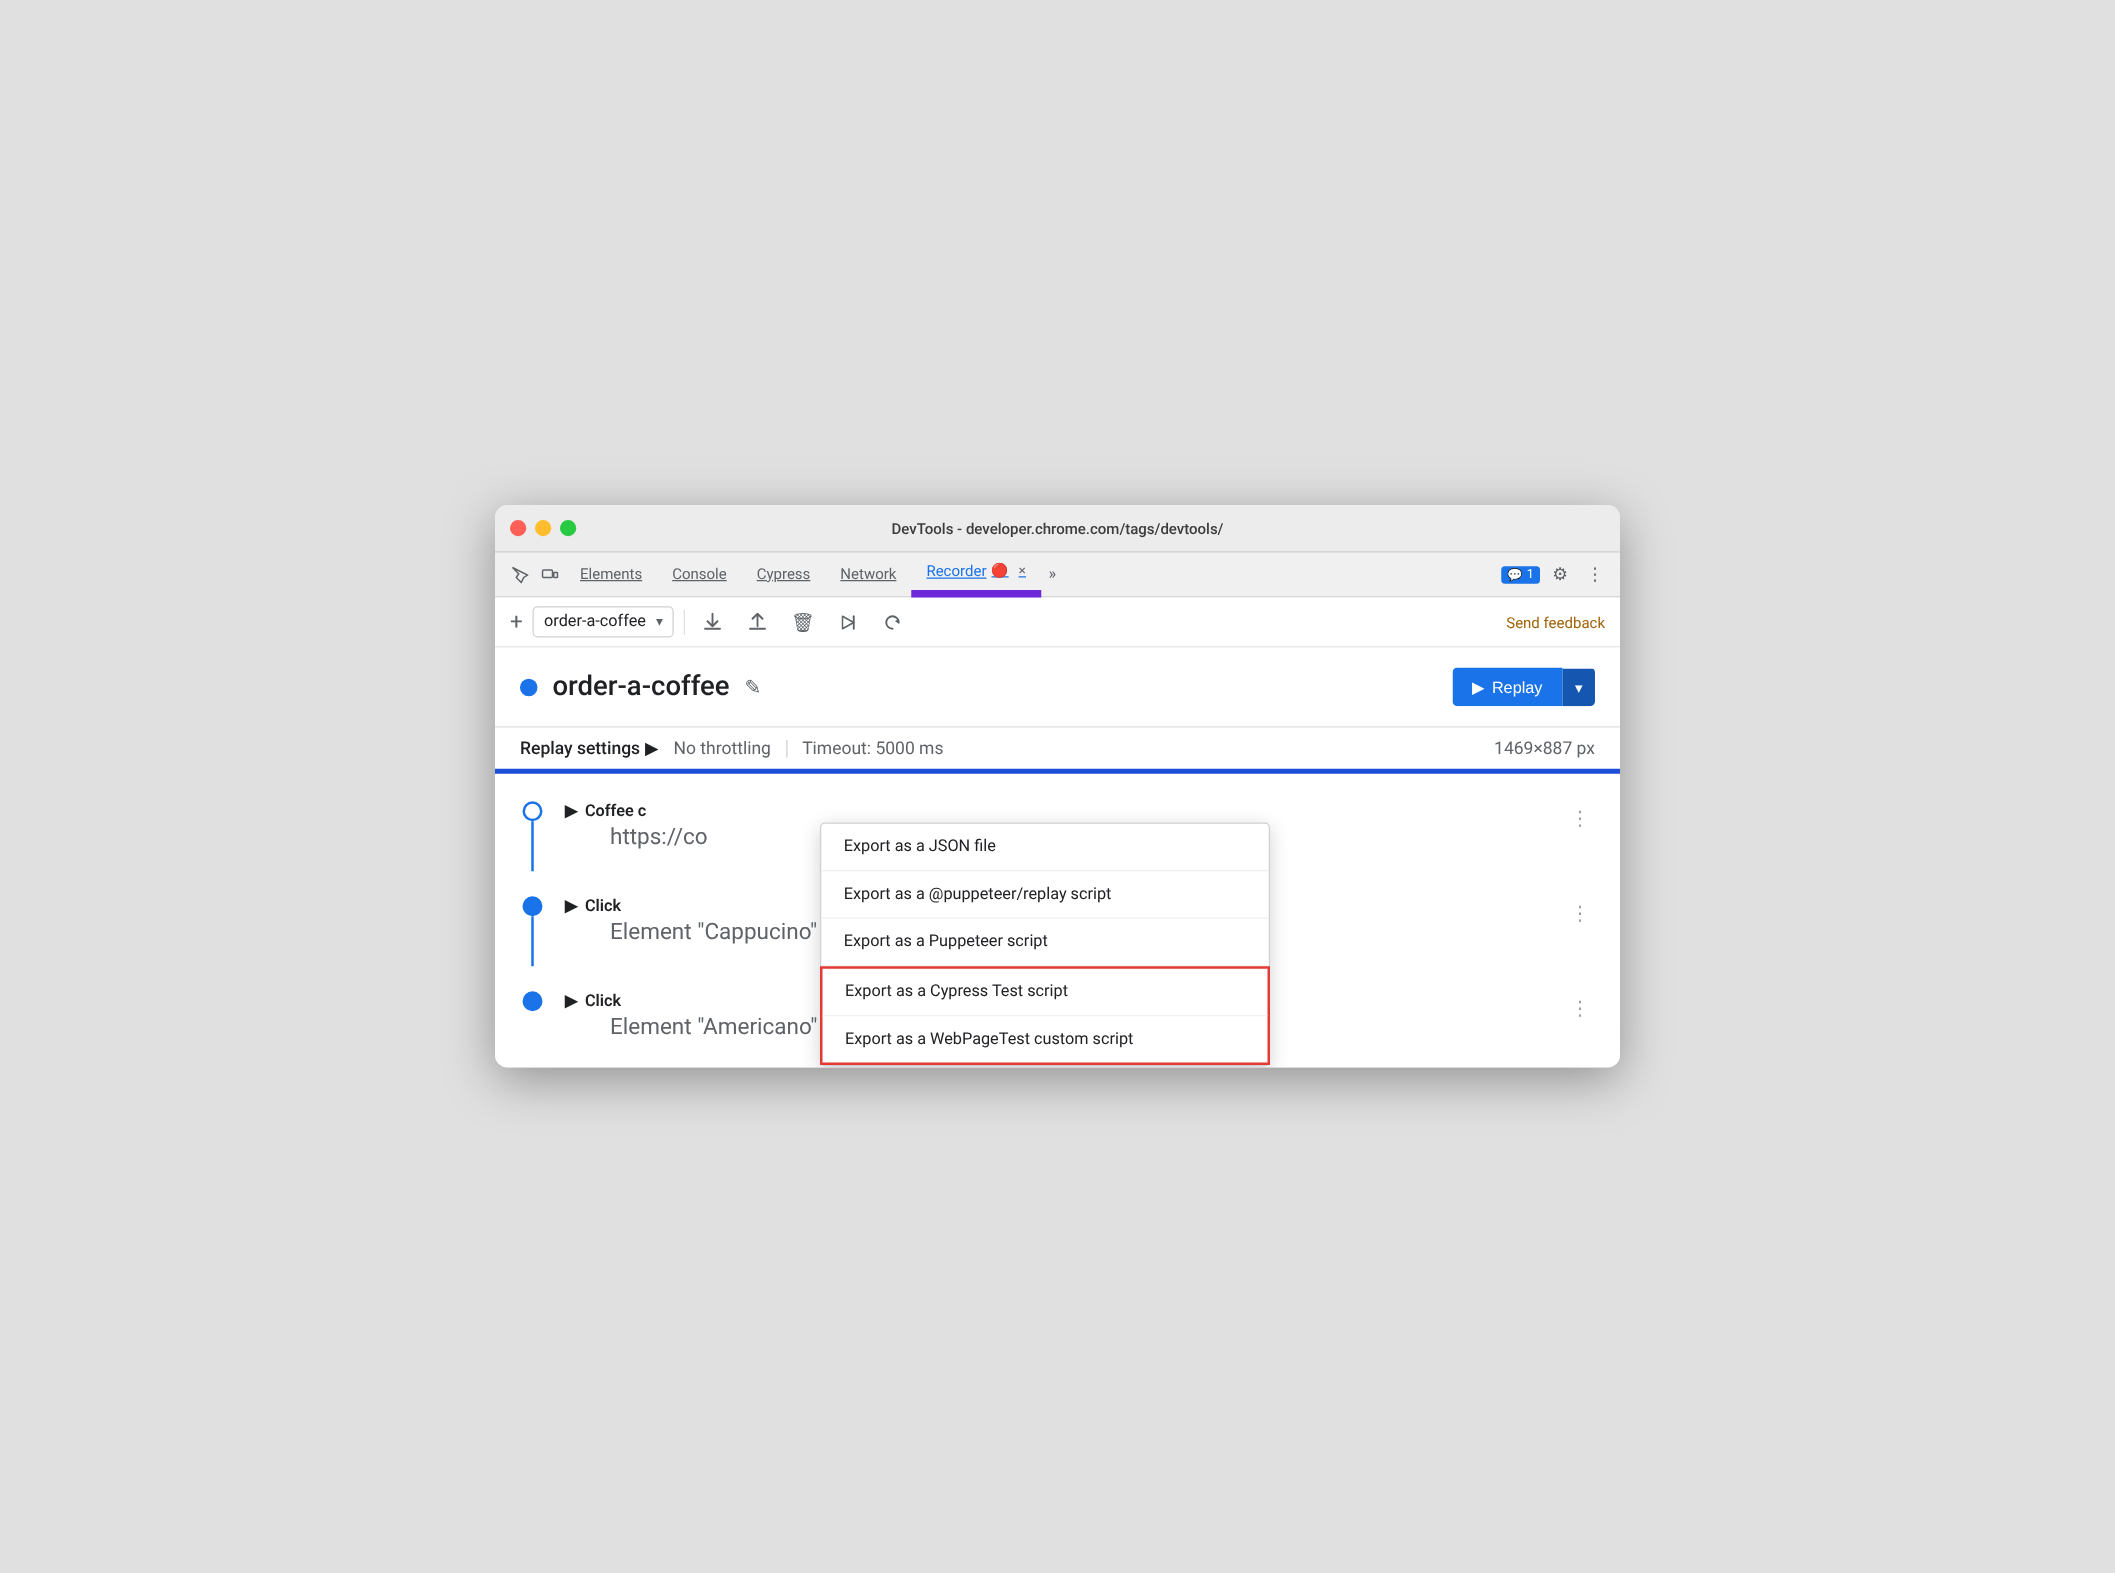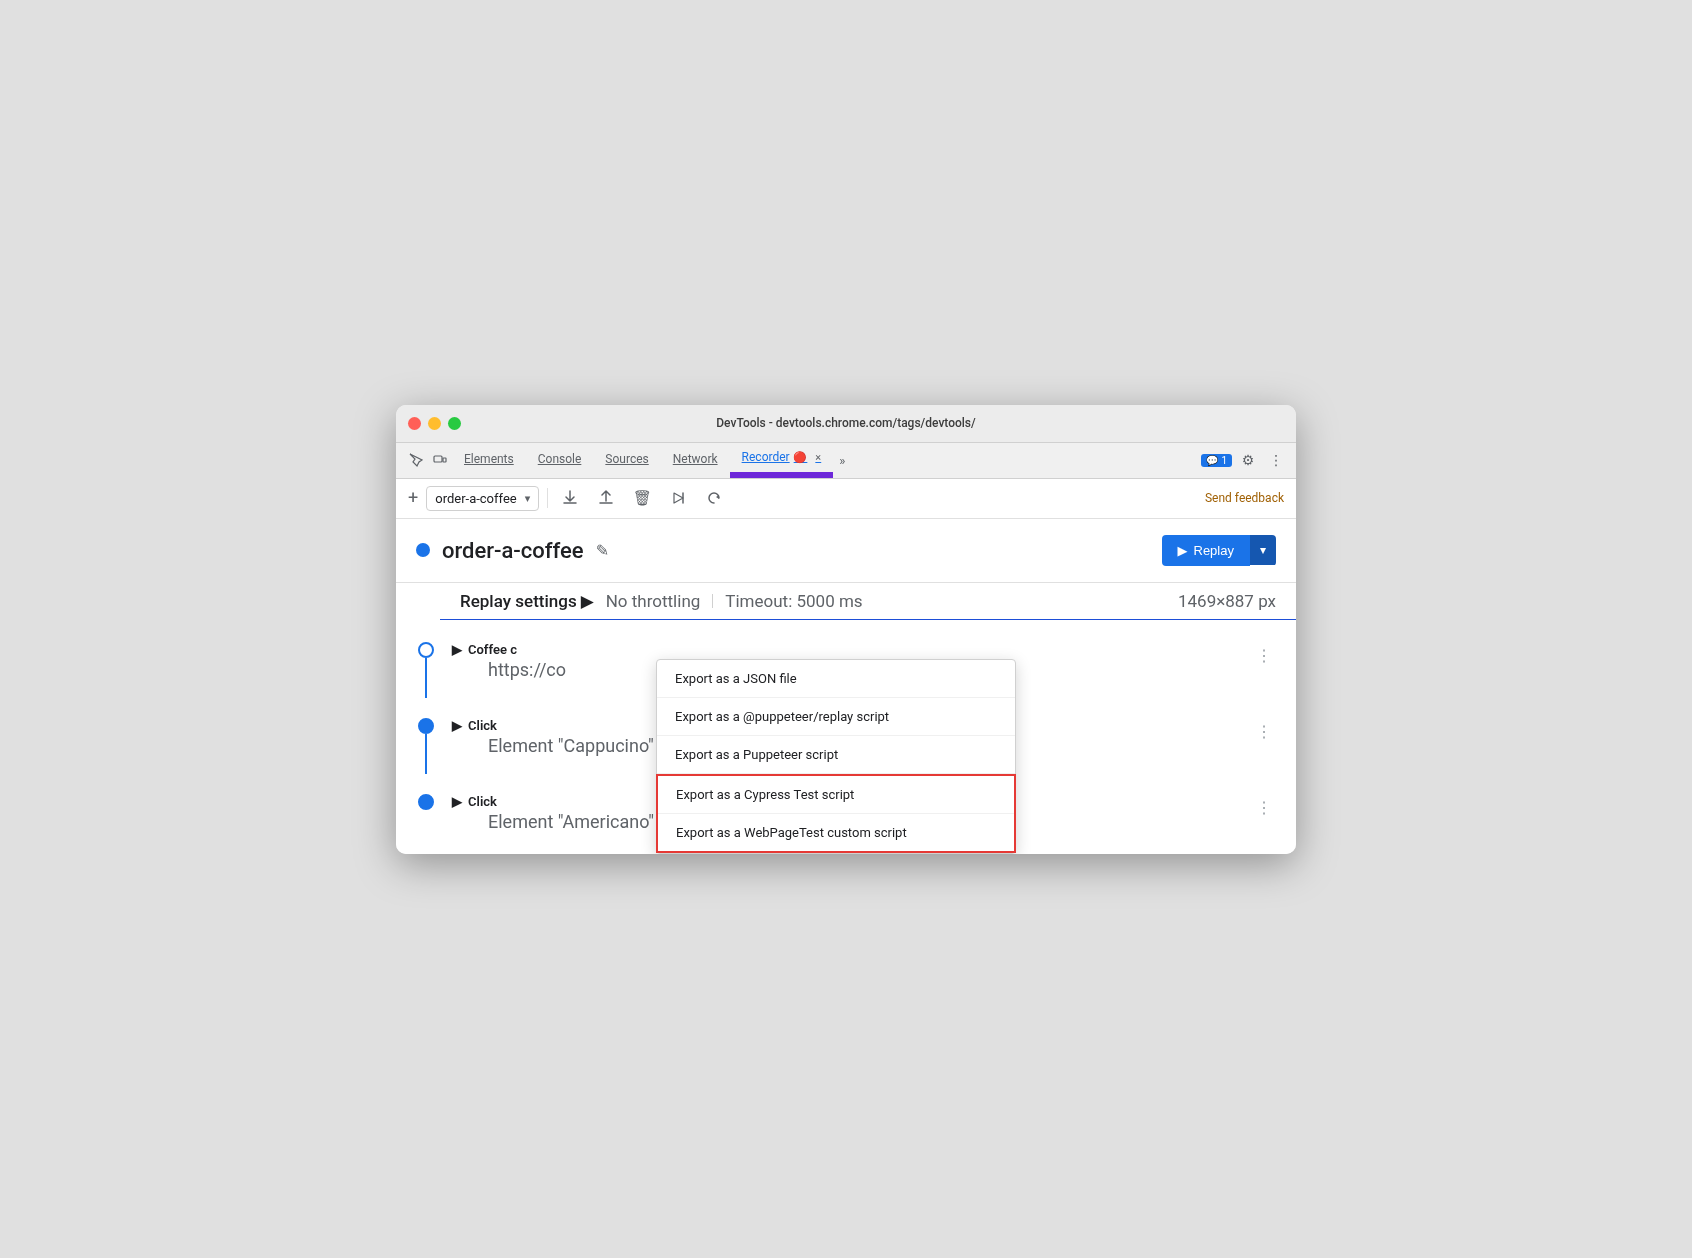"DevTools -" span.title-text { text: devtools.chrome.com/tags/devtools/ -> developer.chrome.com/tags/devtools/ }
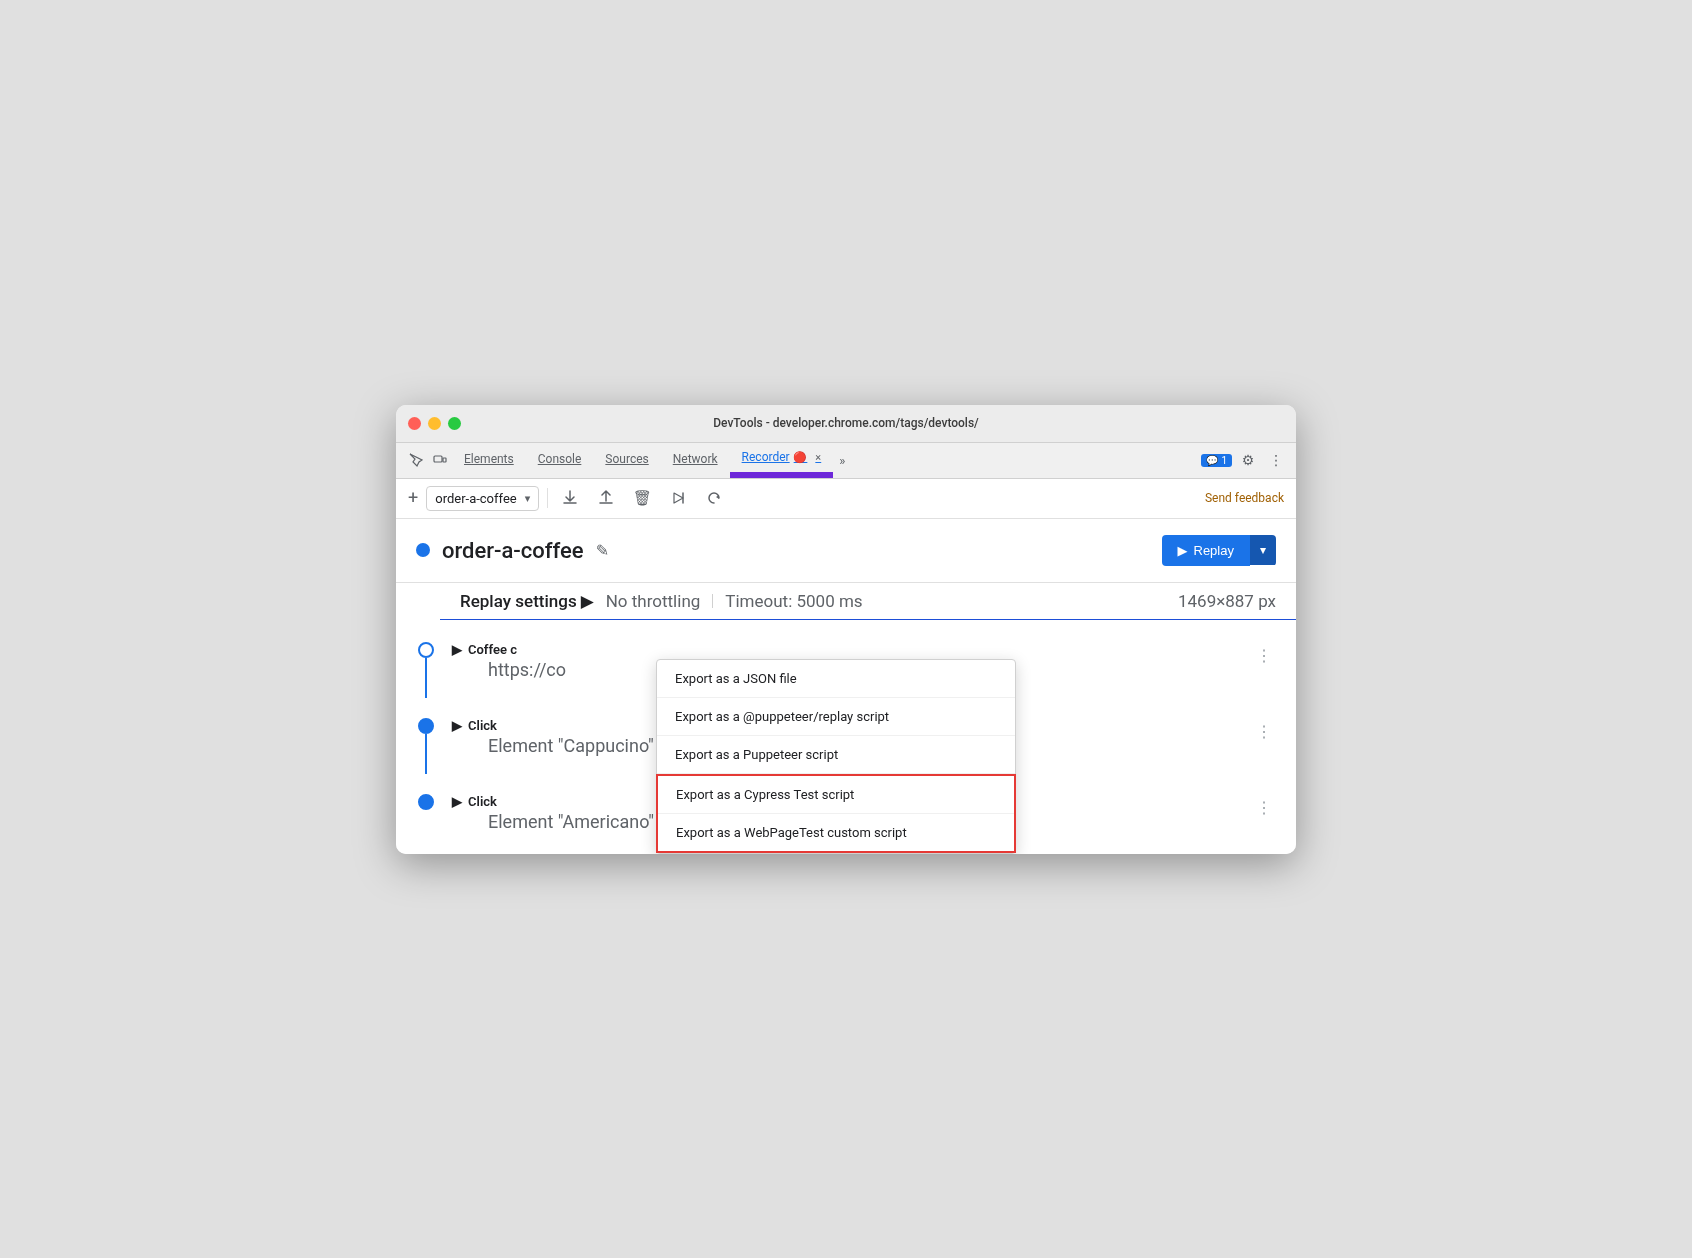"Sources" span { text: Sources -> Cypress }
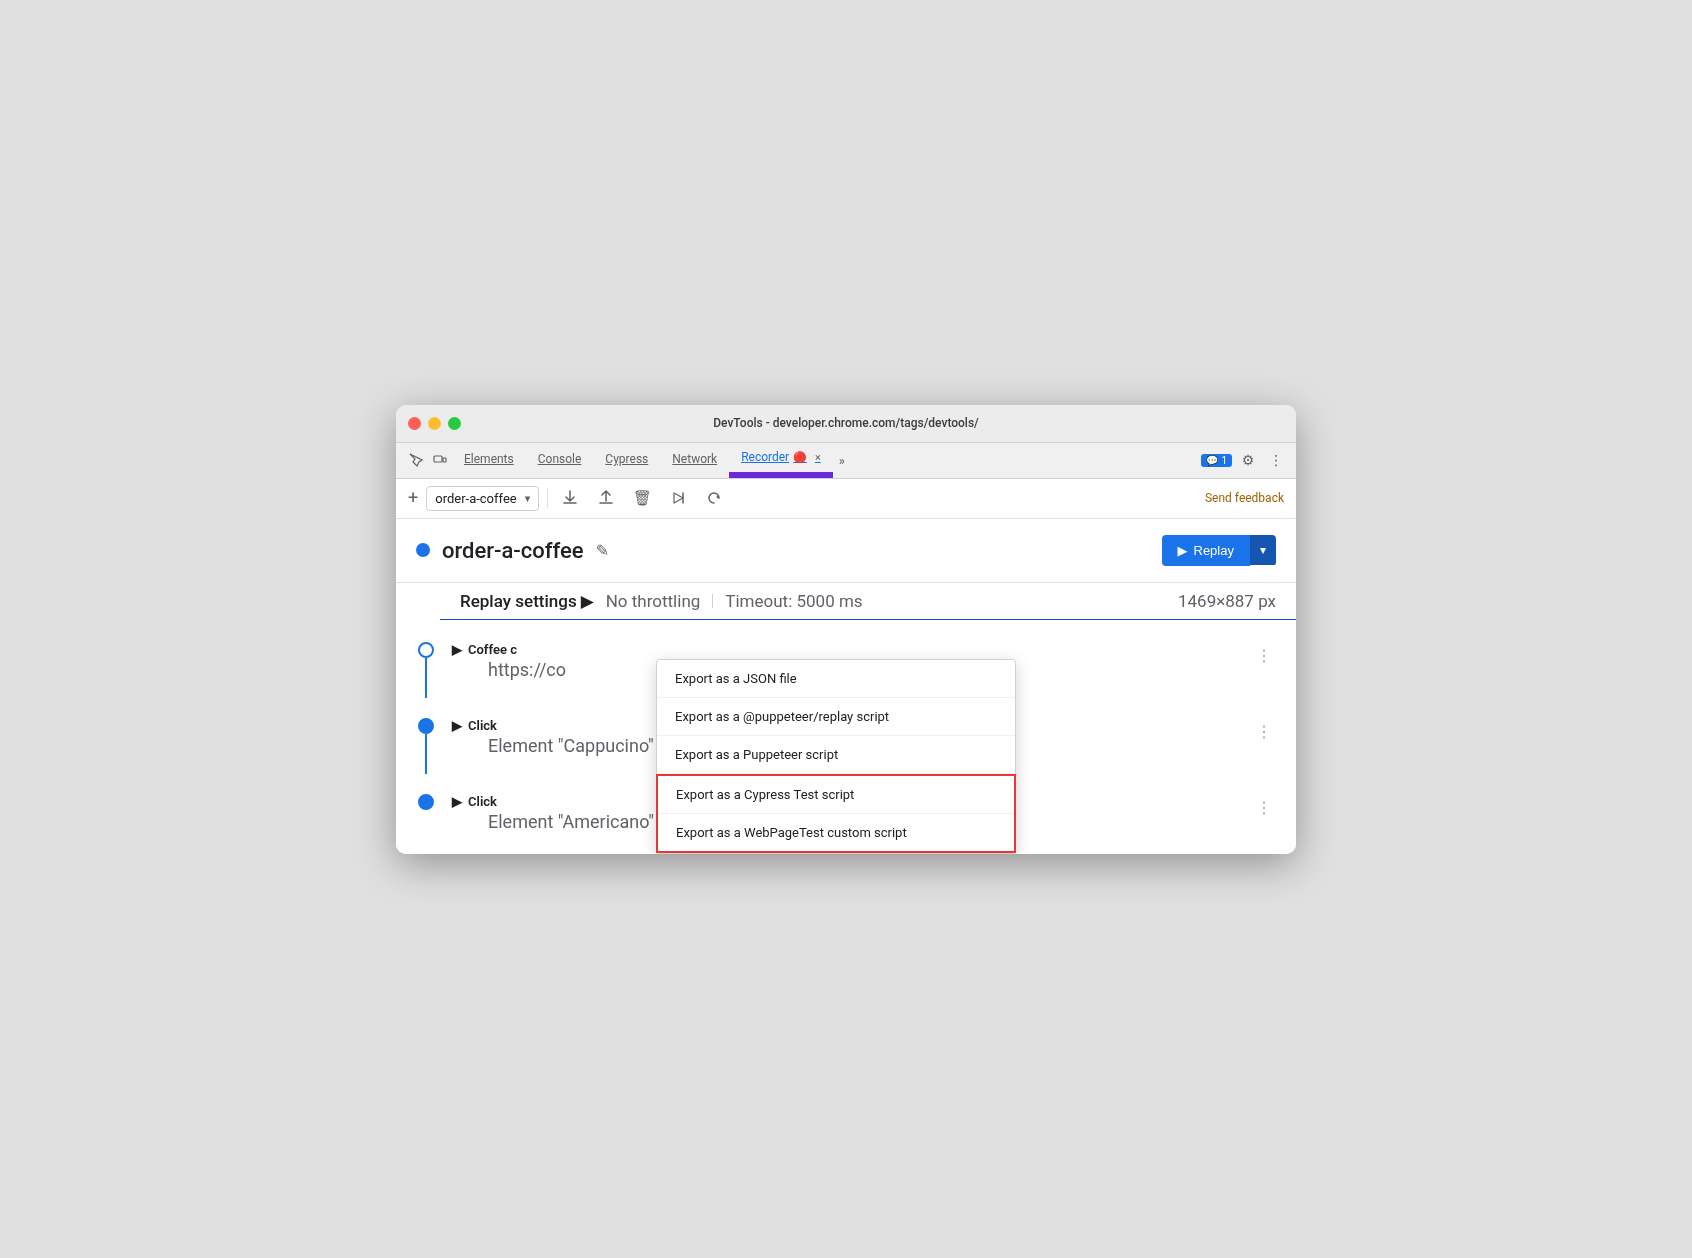"Replay settings" .replay-settings-row { border-bottom: 1px solid #1d4ed8 -> 4px solid #1d4ed8; font-size: 17px -> 14px; margin-left: 44px -> none }
